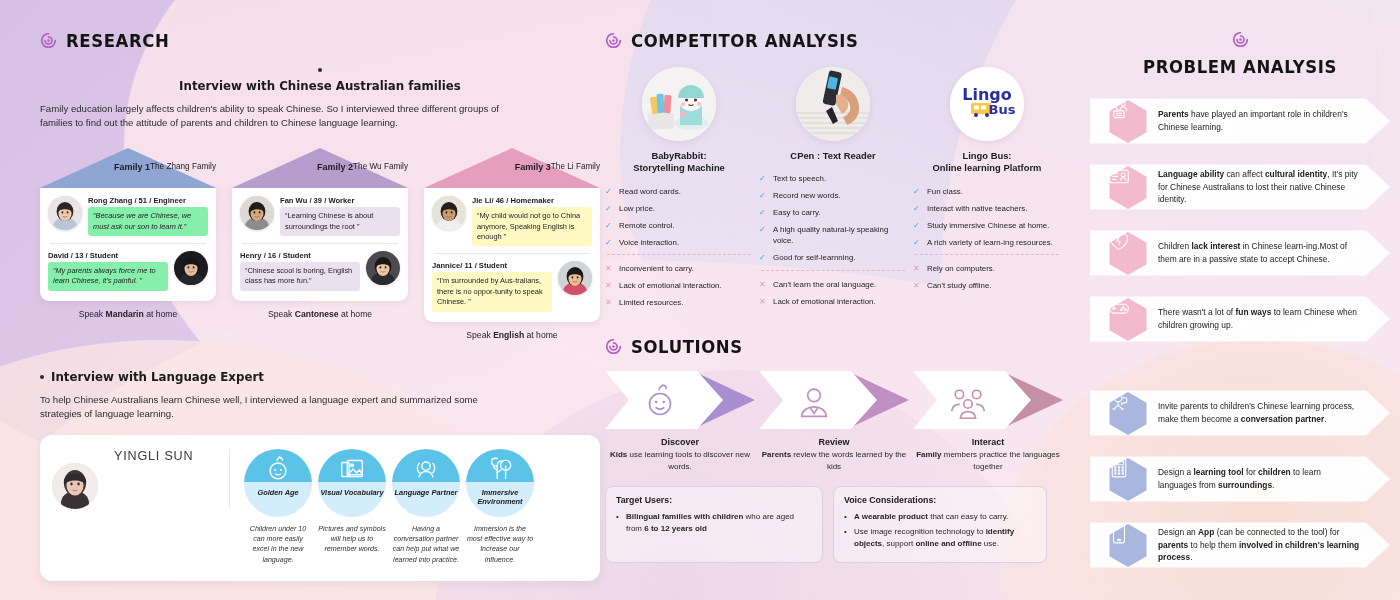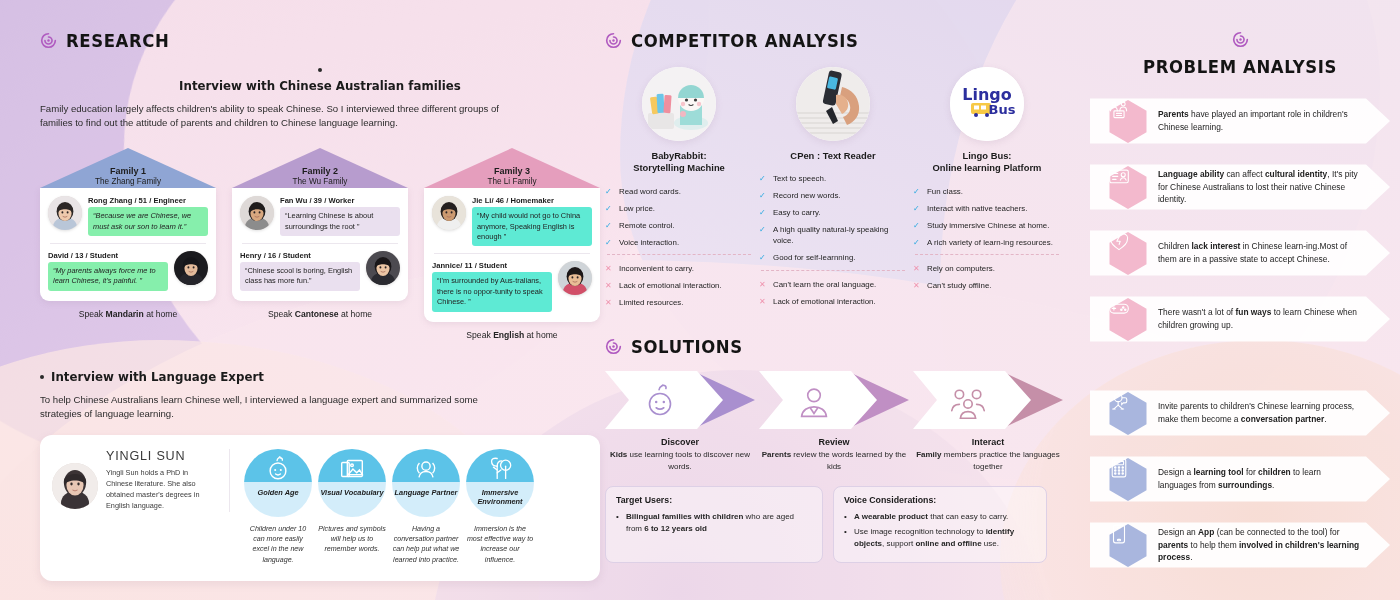"Family 1" .roof-txt { flex-direction: column -> row }
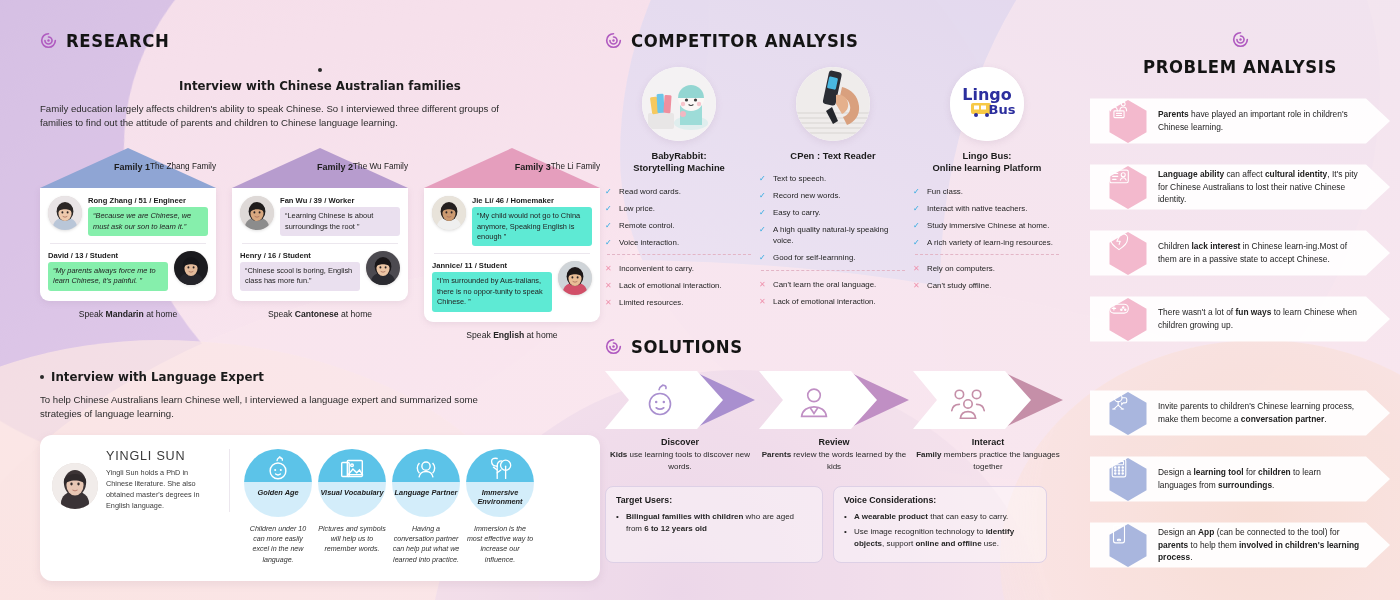"“My child would not go" .b-pink { background: #5eead4 -> #fef9c3 }
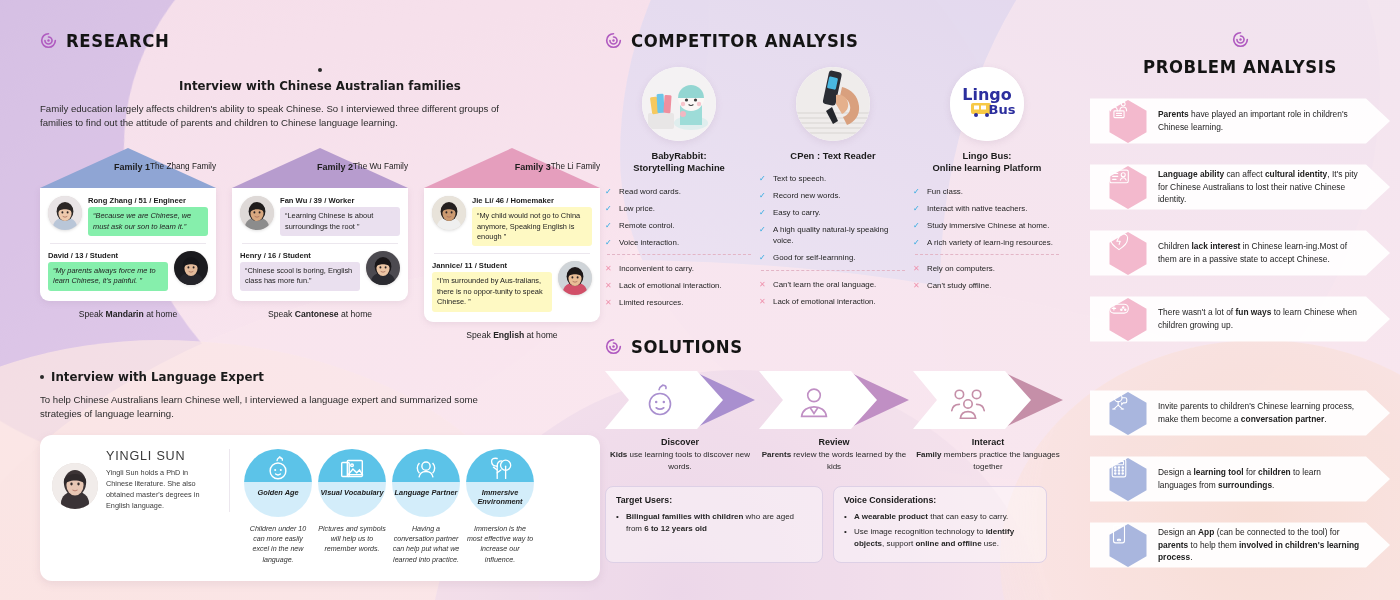"YINGLI SUN" .expert-bio { gap: 8px -> 16px }
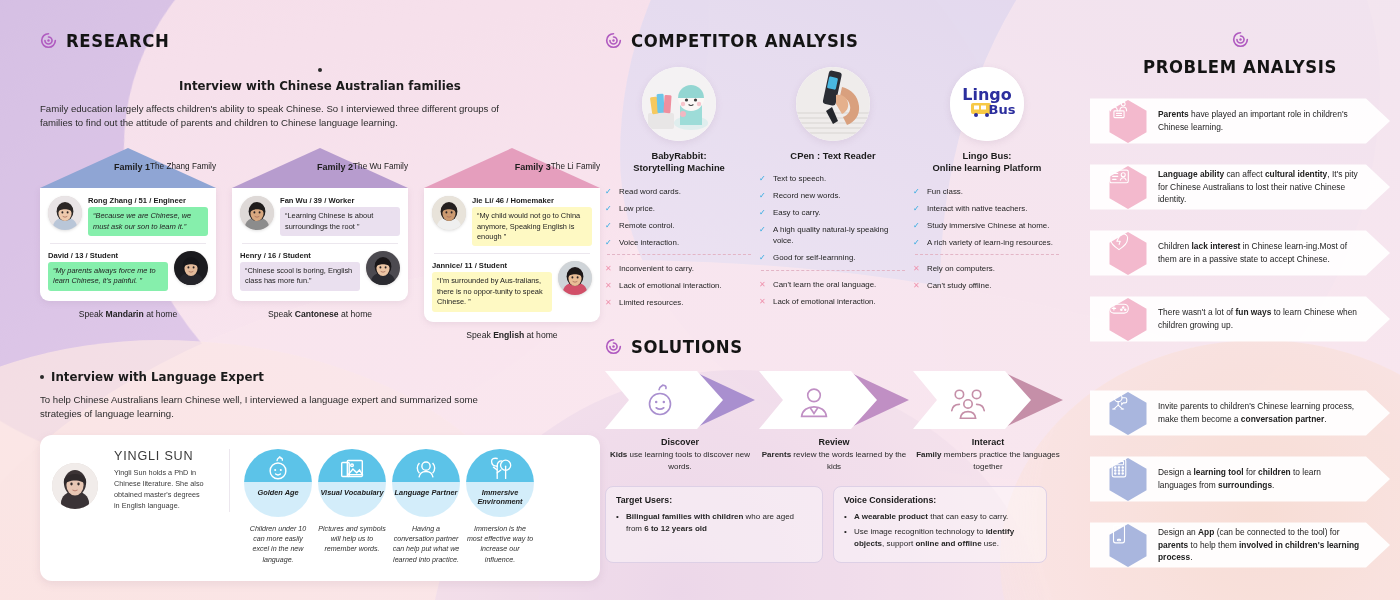"Yingli Sun holds a PhD" div.expert-txt { html: <div>Yingli Sun holds a PhD in Chinese literature. She also obtained master's degrees in English language.</div> -> none }
